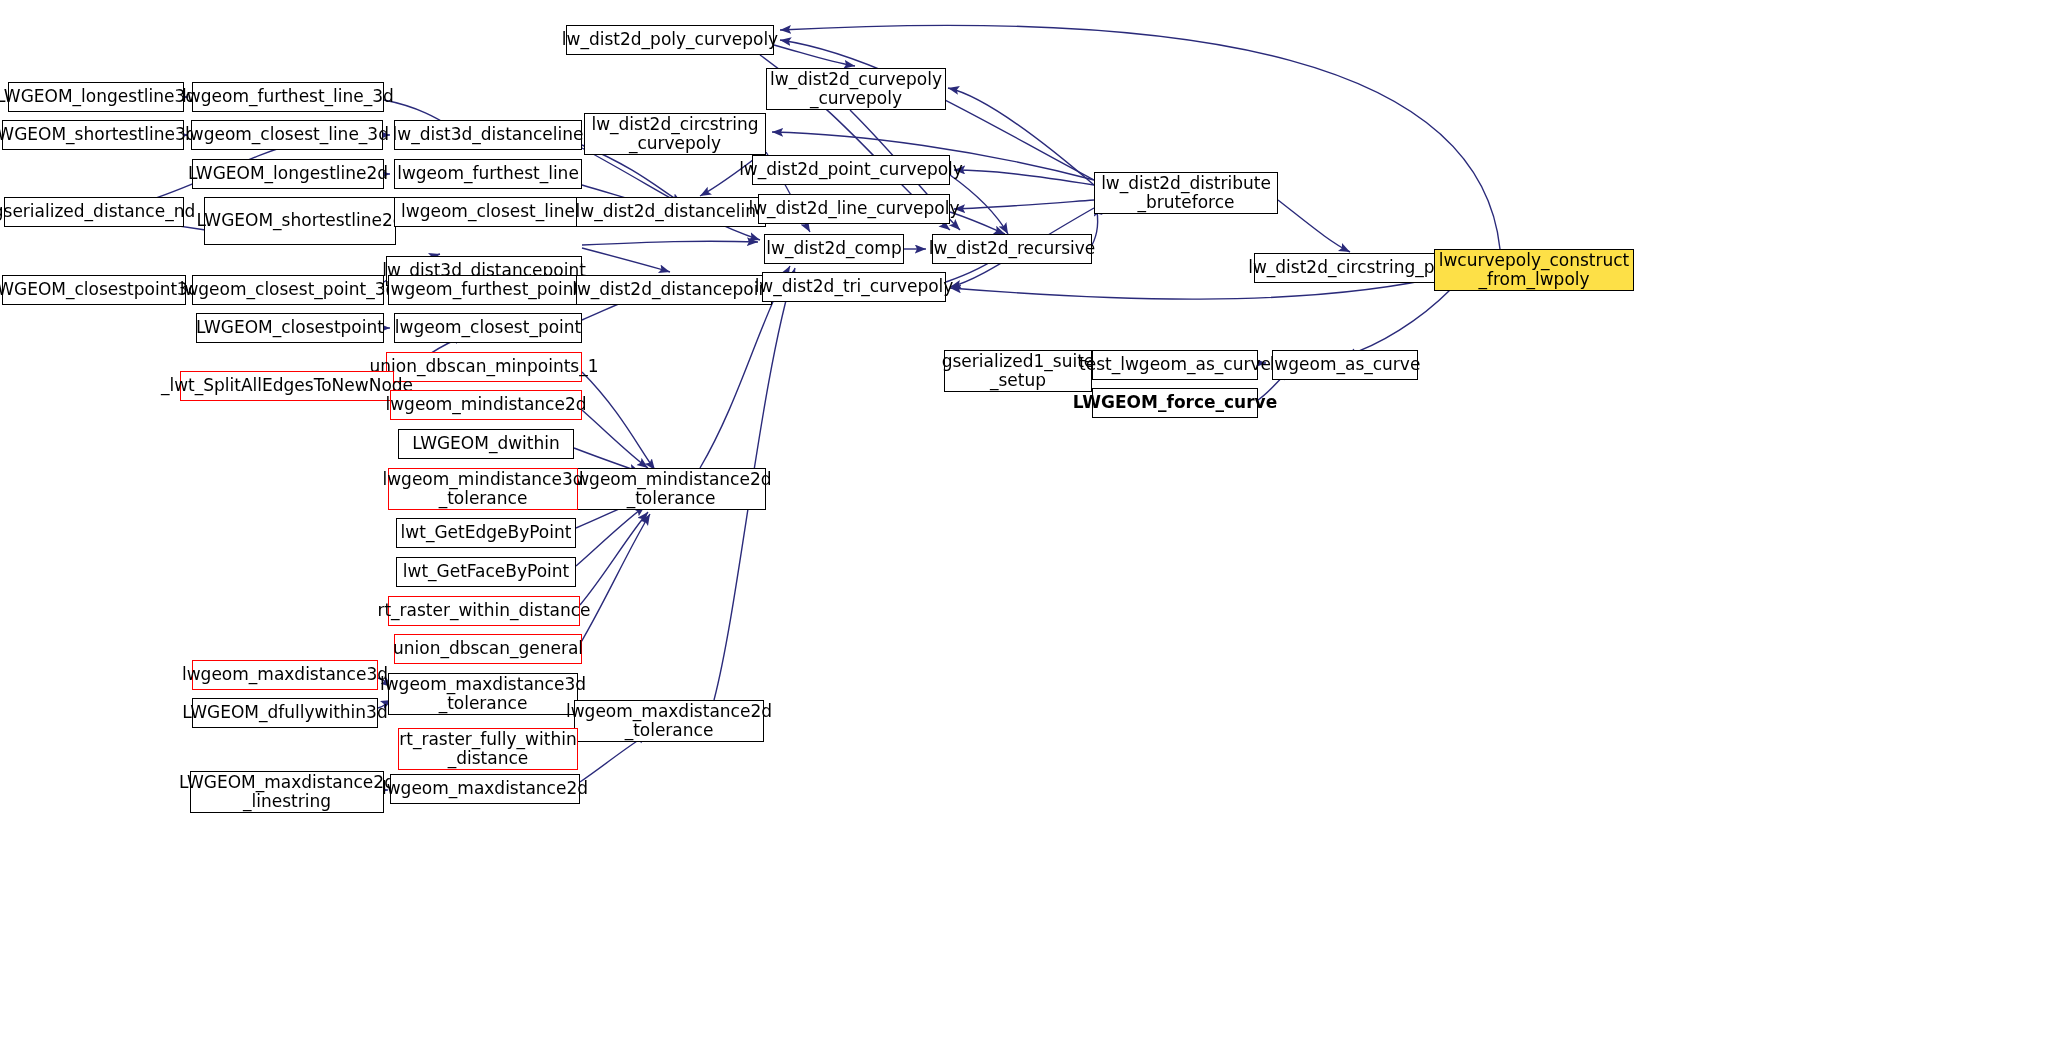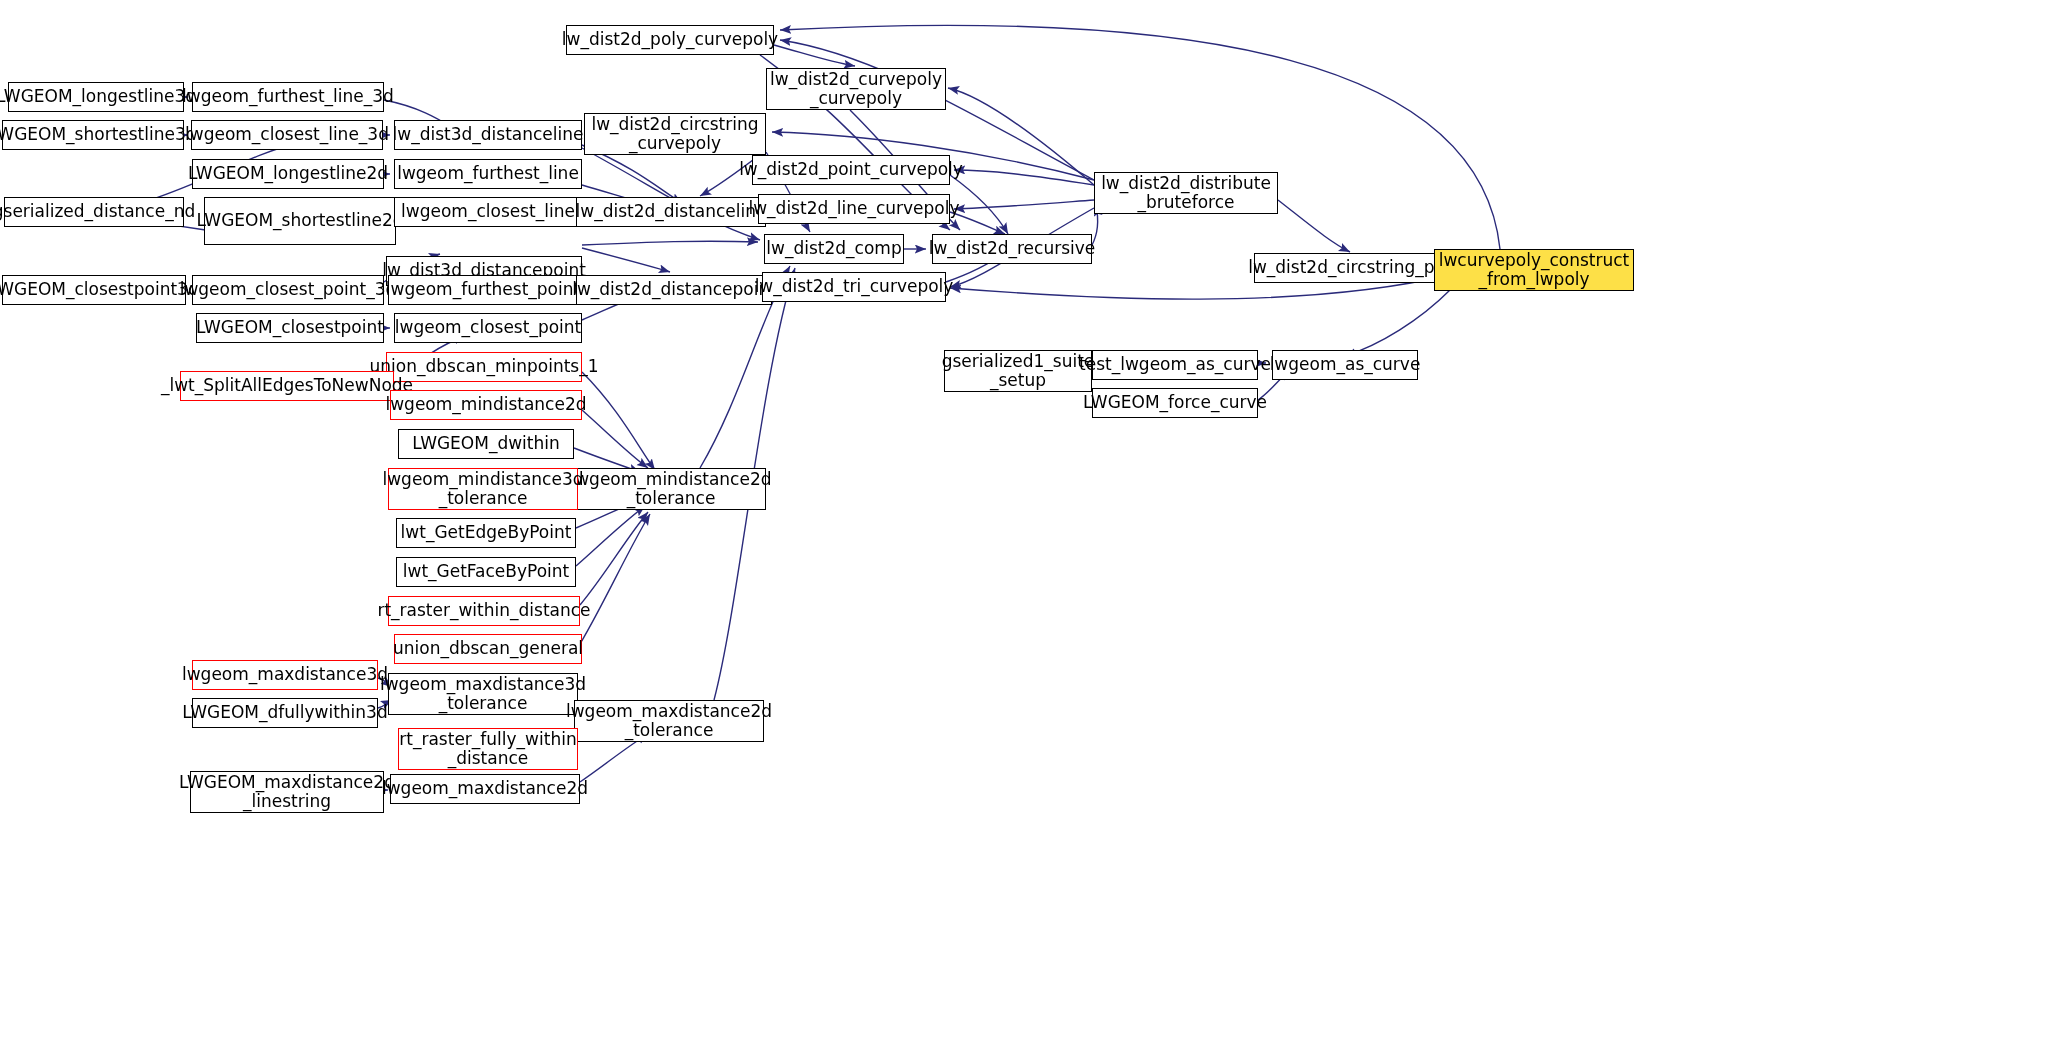"LWGEOM_force_curve" div.node { font-weight: none -> bold }
